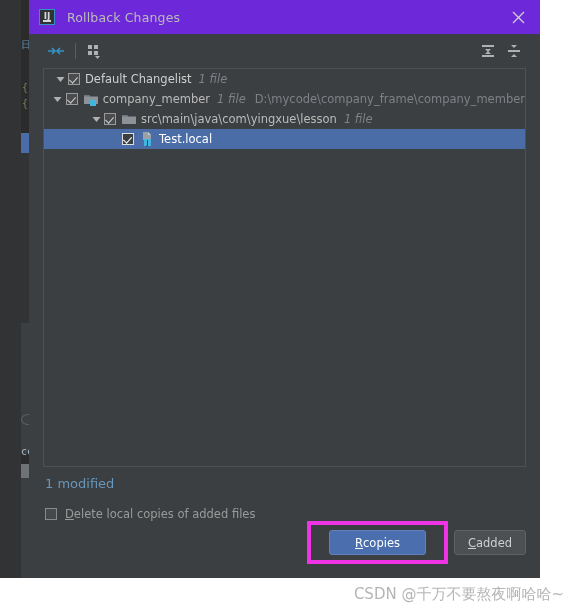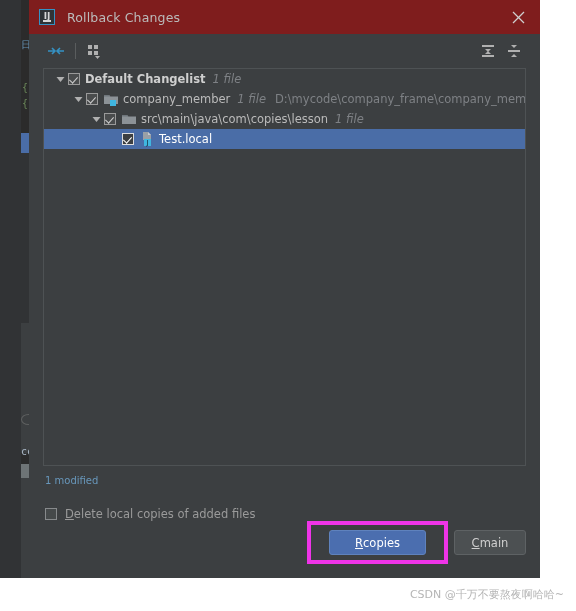"Rollback Changes" #titlebar { background: #7f1d1d -> #6d28d9 }
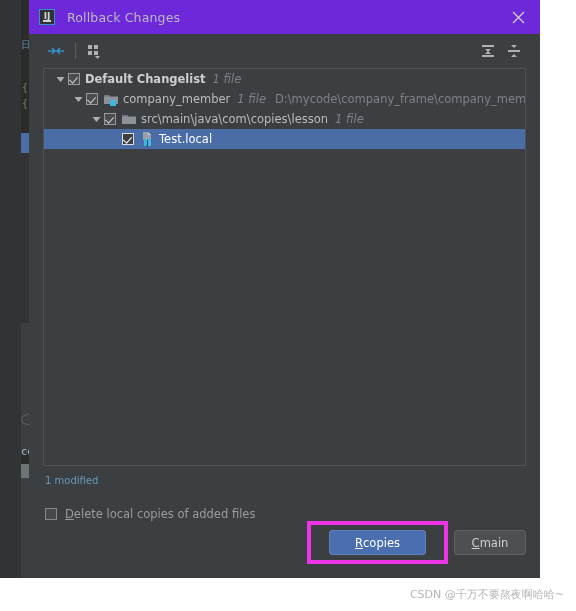"Default Changelist" .node-label.bold { font-weight: bold -> normal }
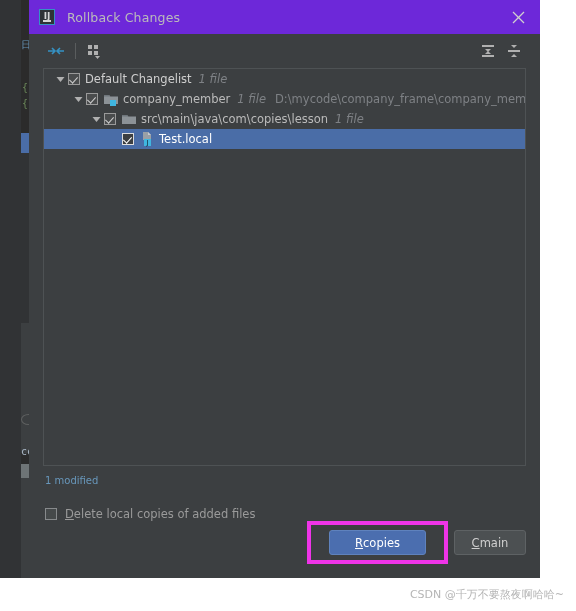"company_member" div.tree-row { justify-content: none -> flex-end }
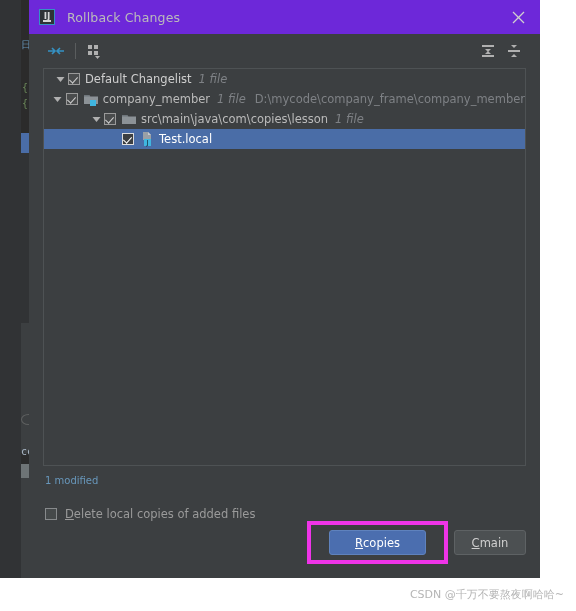"src\main\java\com\copies\lesson" span.node-label { text: copies -> yingxue }
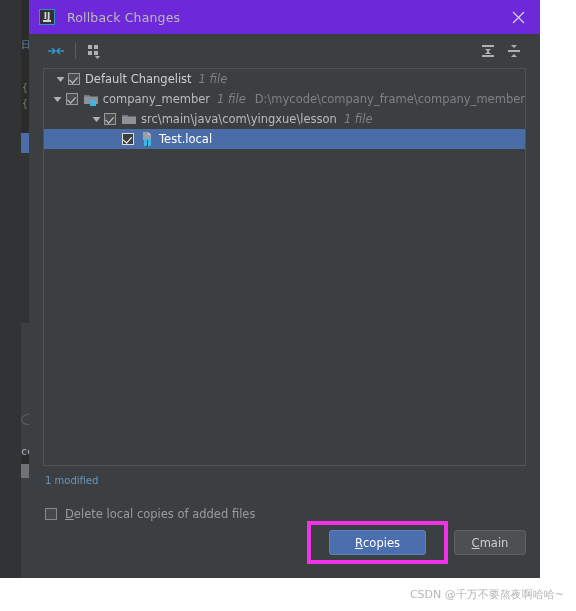"1 modified" #status-line { font-size: 10px -> 13px; margin: 9px 0 16px 16px -> 9px 0 4px 16px }
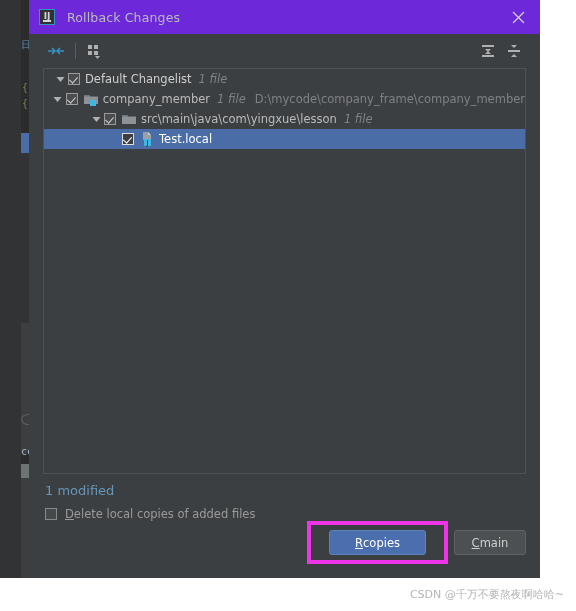"Delete local copies of added" #delete-row { margin: 5px 0 0 16px -> 12px 0 0 16px }
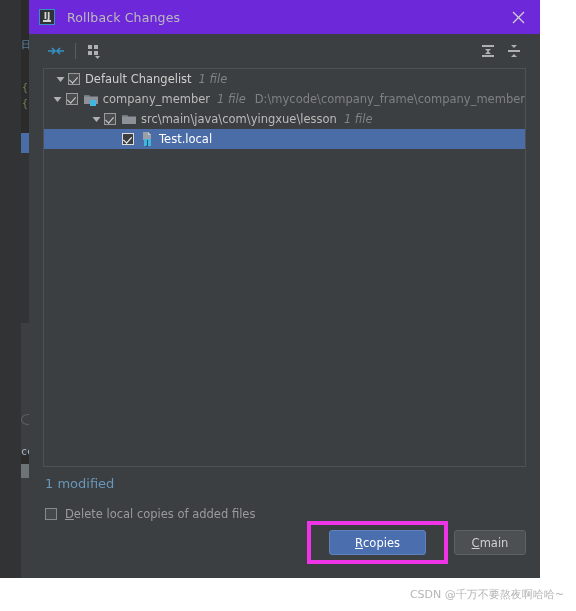"main" span { text: main -> added }
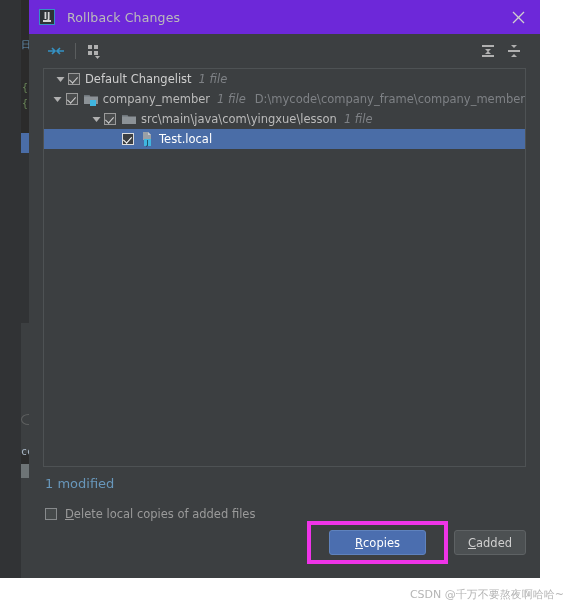"CSDN @千万不要熬夜啊哈哈~" #watermark { font-size: 11px -> 15px }
